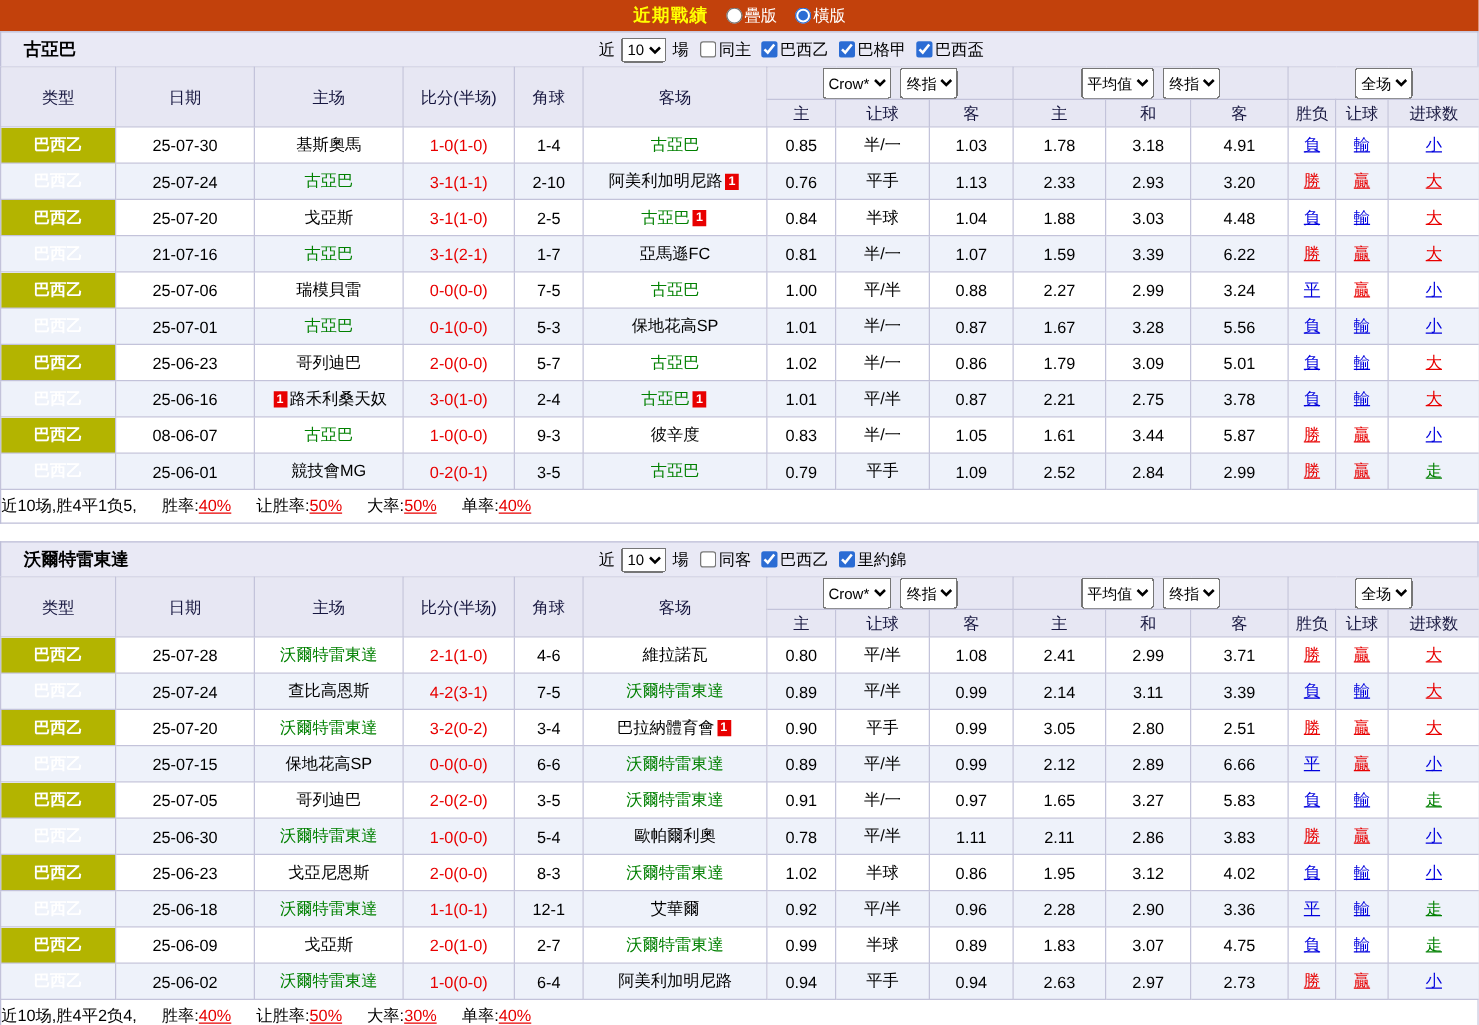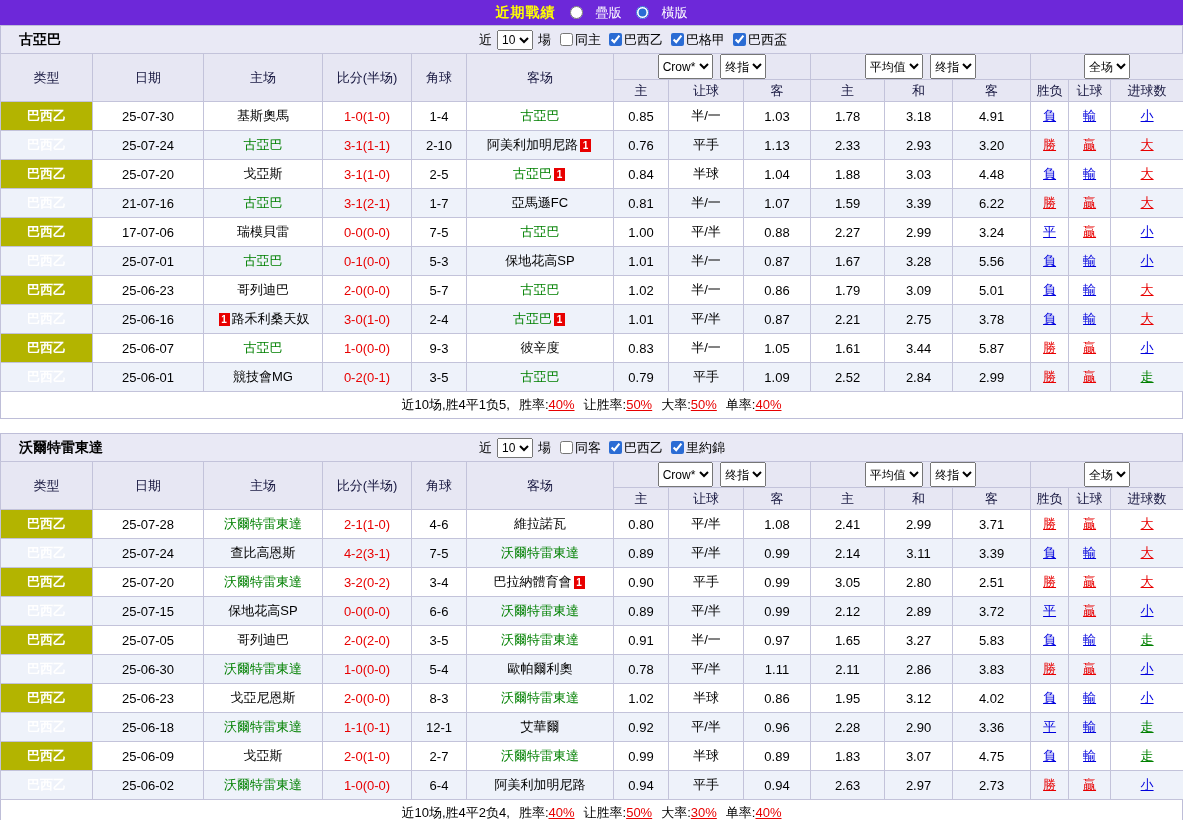"近期戰績" .topbar { background: #6d28d9 -> #c2410c }
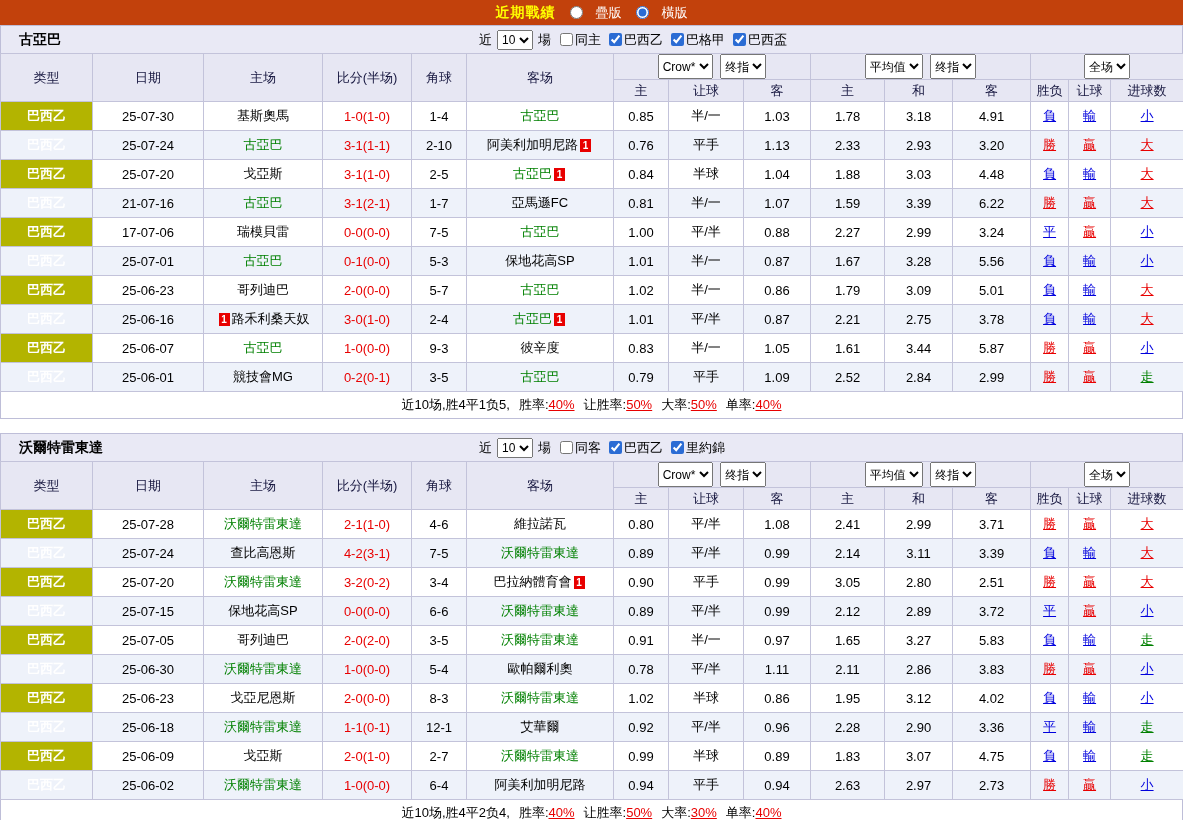"疊版" .view-radio { gap: 13px -> 2px }
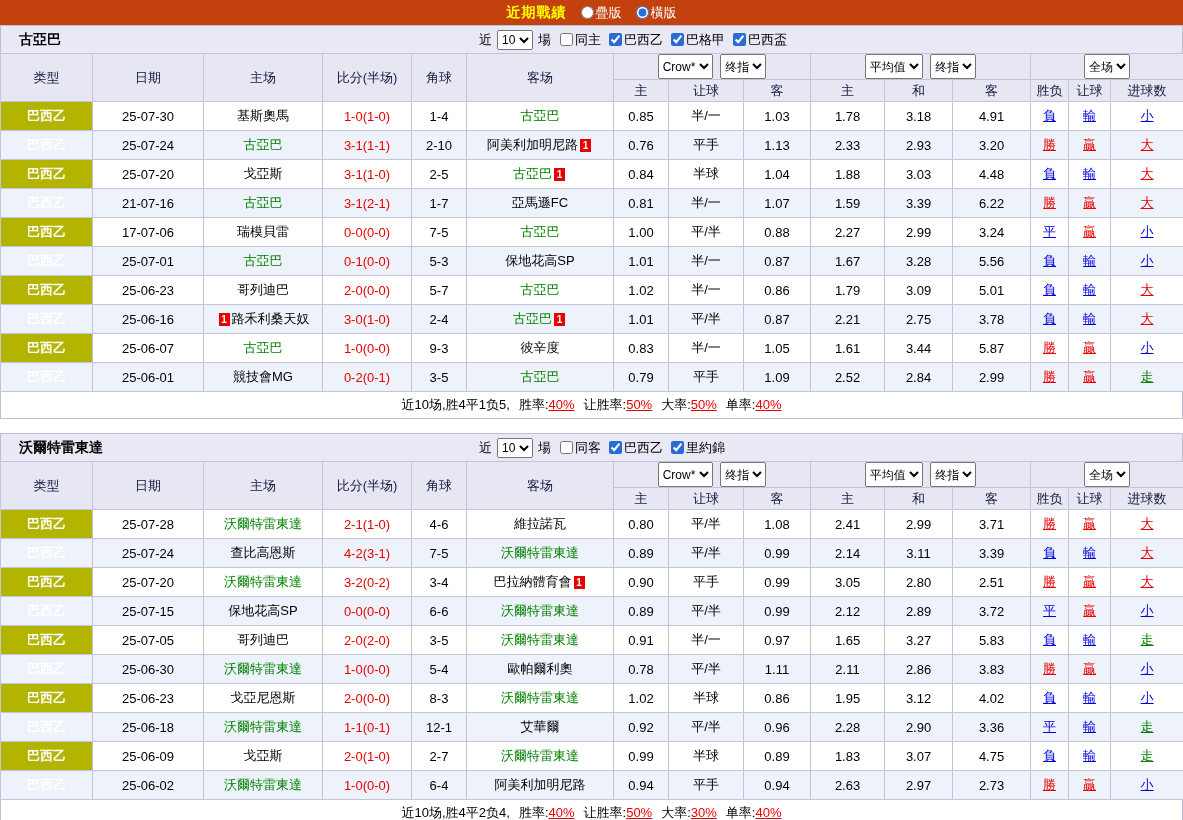"17-07-06" td { text: 17-07-06 -> 25-07-06 }
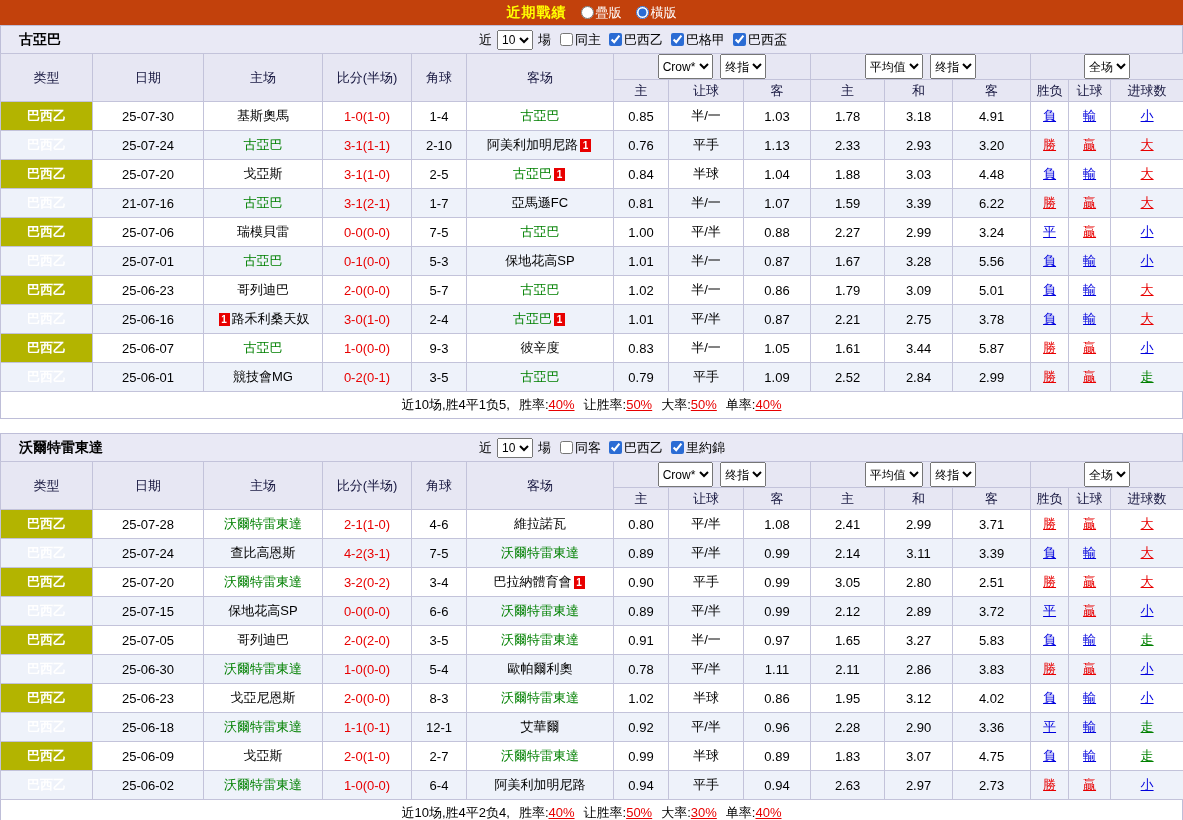"25-06-07" td { text: 25-06-07 -> 08-06-07 }
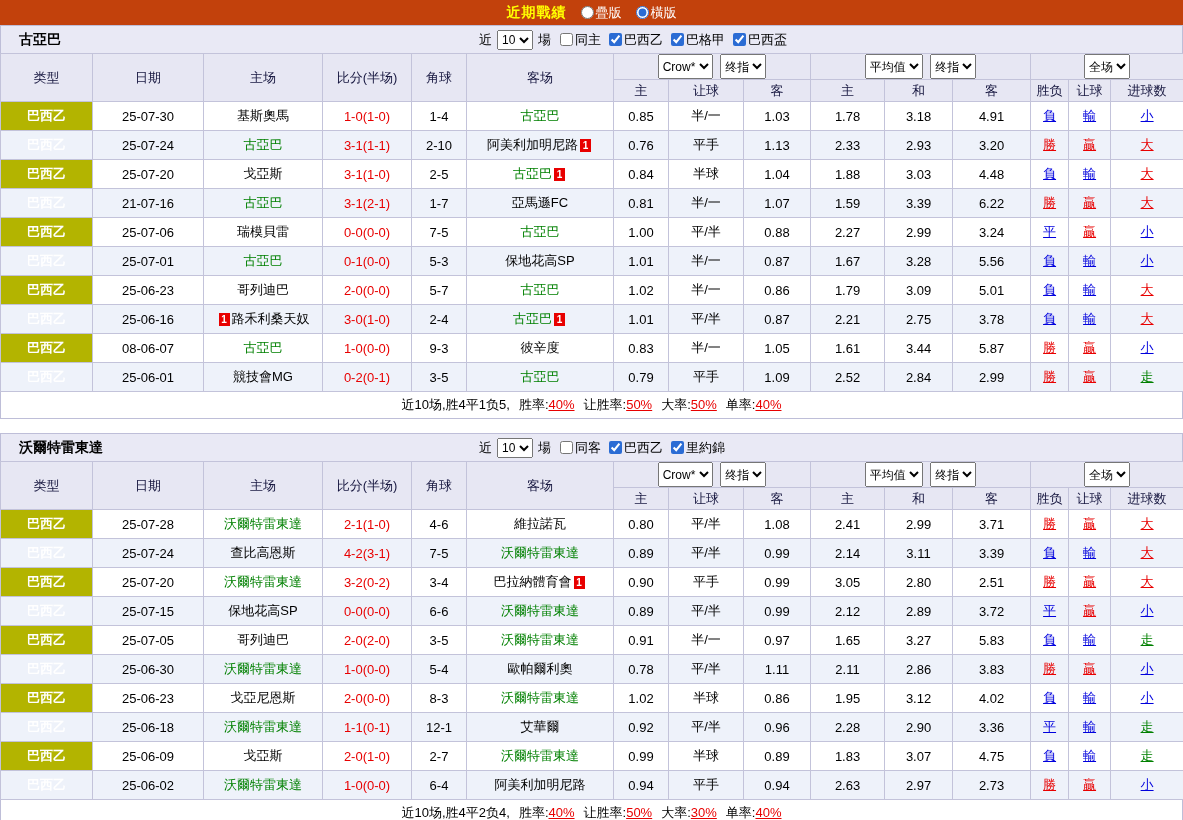"近10场,胜4平1负5," .summary { gap: 9px -> 20px; justify-content: center -> none }
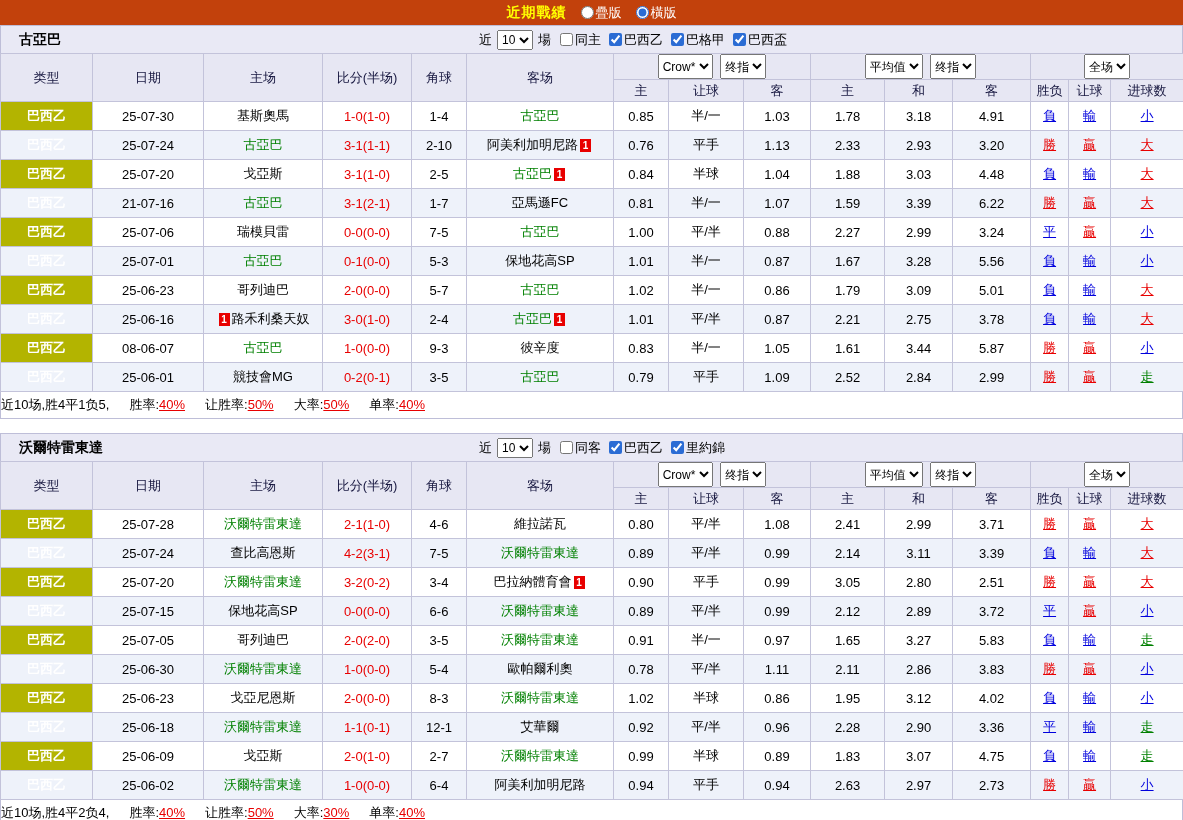"3.72" td { text: 3.72 -> 6.66 }
